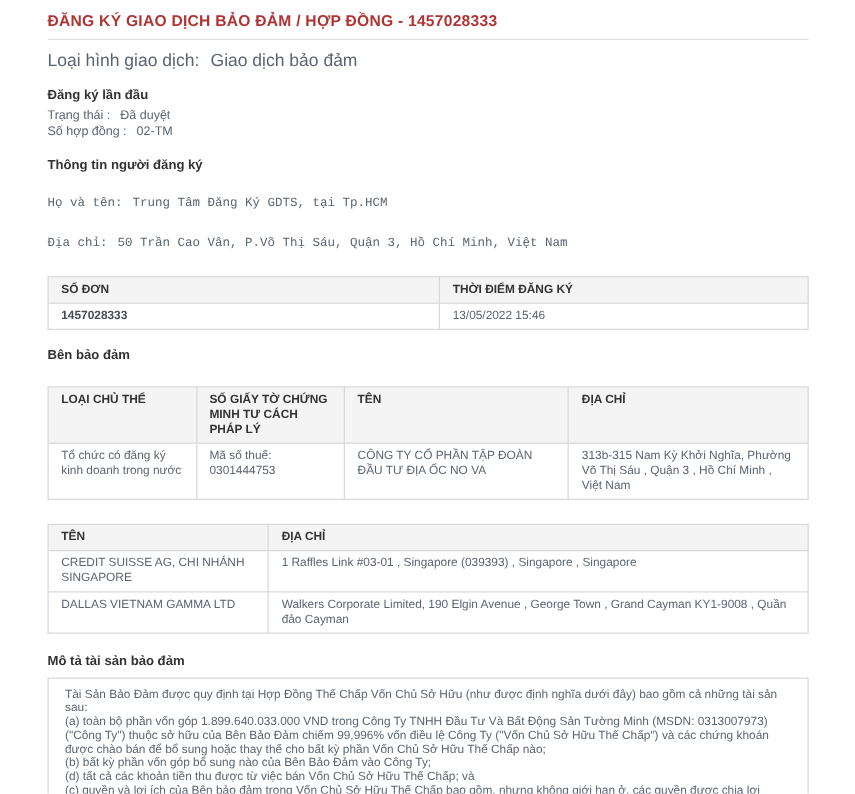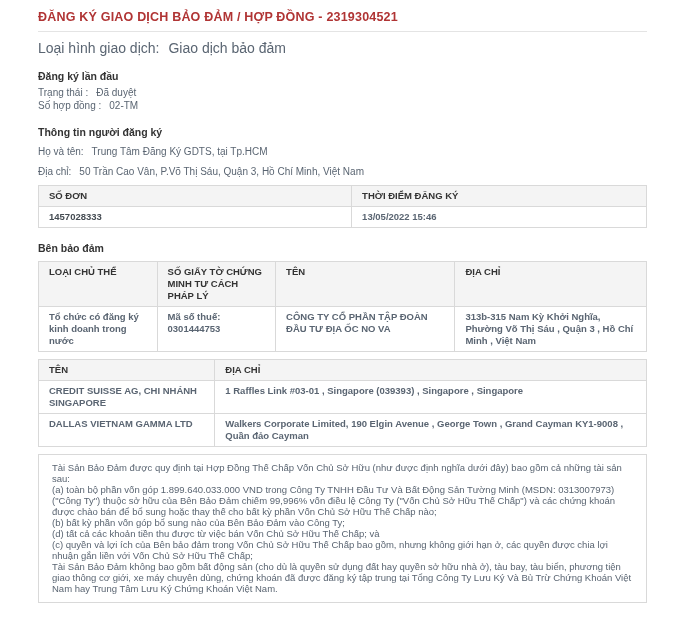"ĐĂNG KÝ GIAO DỊCH BẢO" div.doc-title { text: 2319304521 -> 1457028333 }
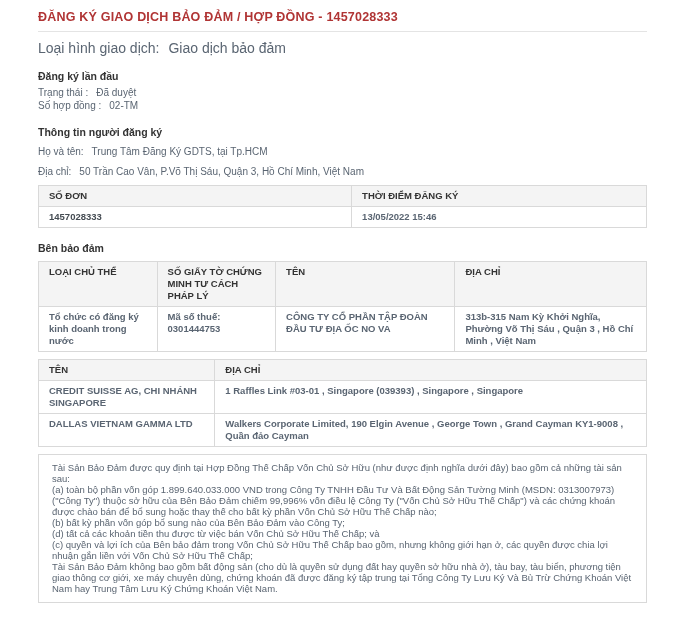"Họ và tên: Trung Tâm" .field-row.spaced { font-family: none -> Liberation Mono, monospace; margin-top: 8px -> 20px }
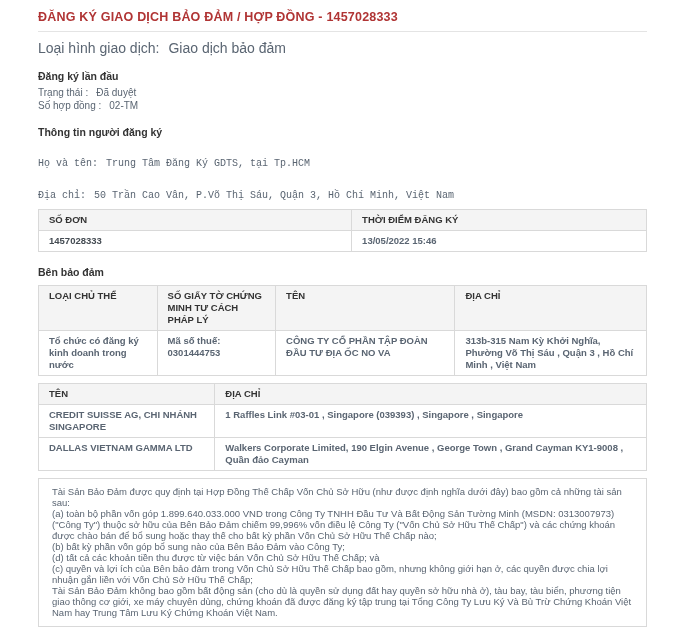"SỐ ĐƠN" table.grid { margin-top: 7px -> 19px }
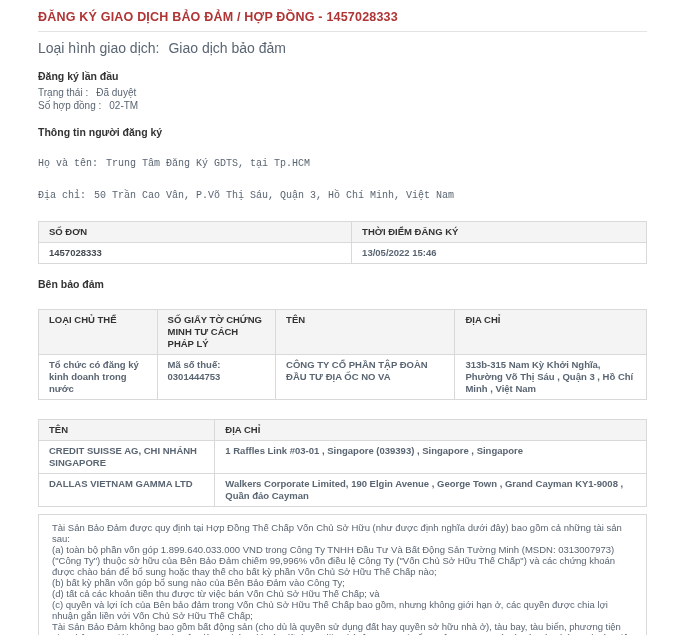"13/05/2022 15:46" table.grid td { font-weight: bold -> normal }
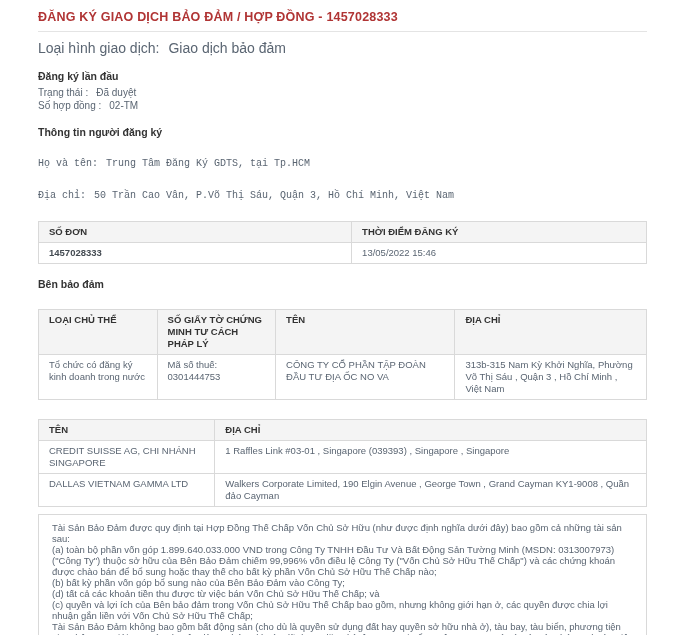"Mô tả tài sản bảo" div.section-heading { html: none -> <div>Mô tả tài sản bảo đảm</div> }
